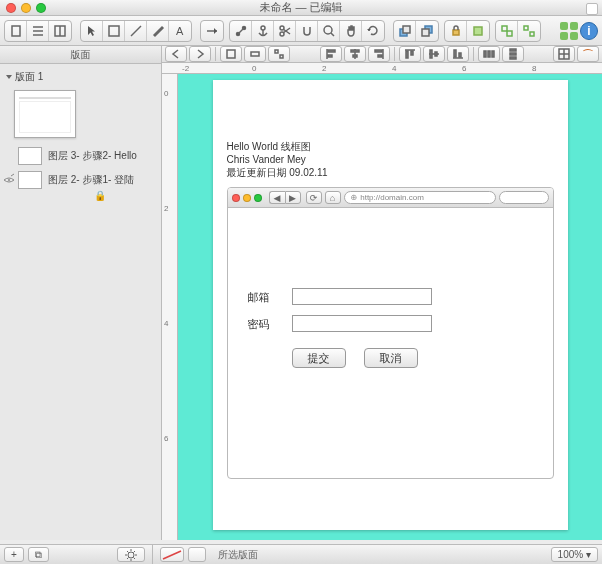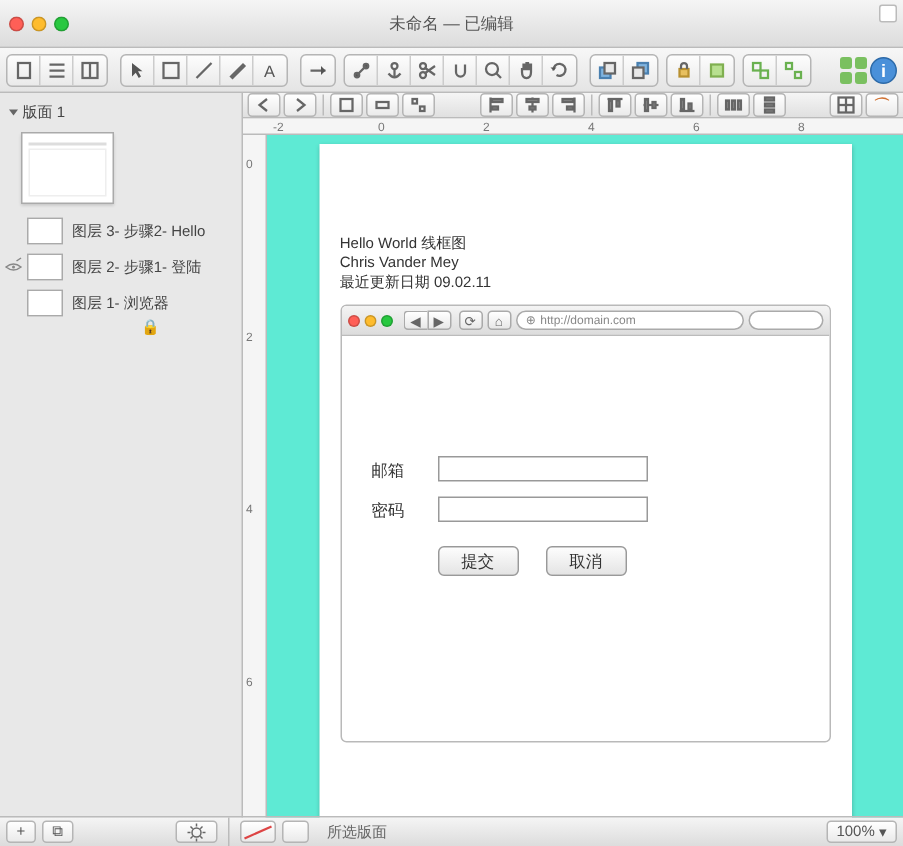"未命名 — 已编辑" .titlebar { height: 32px -> 16px }
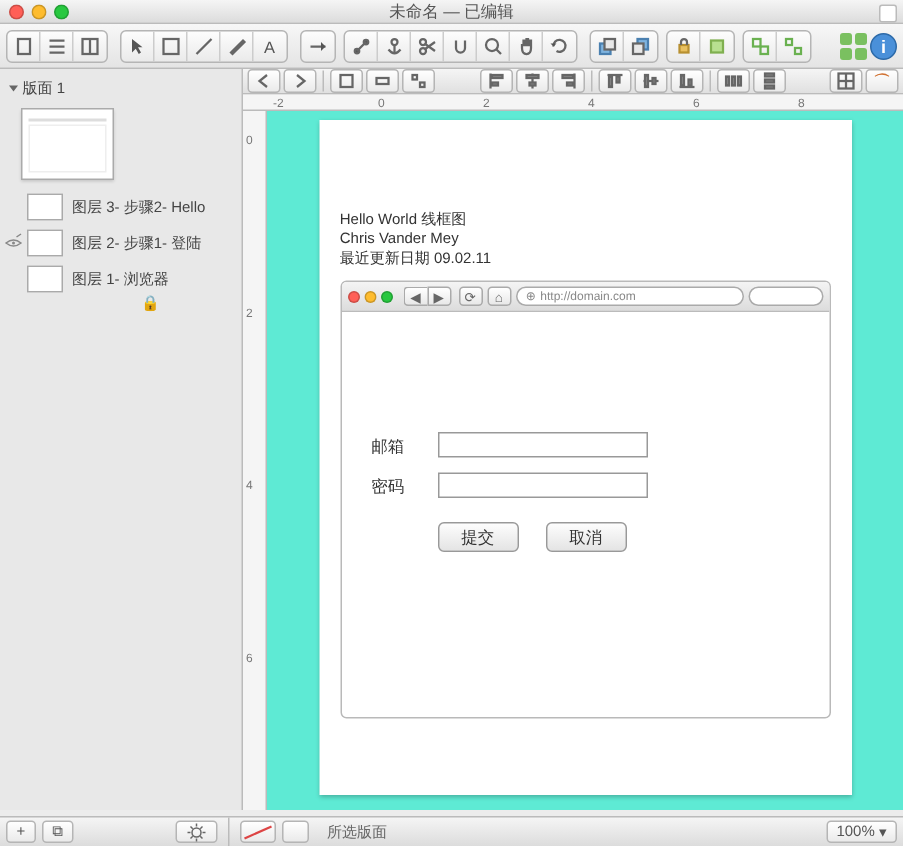"版面" div.sidehdr { html: none -> <div>版面</div> }
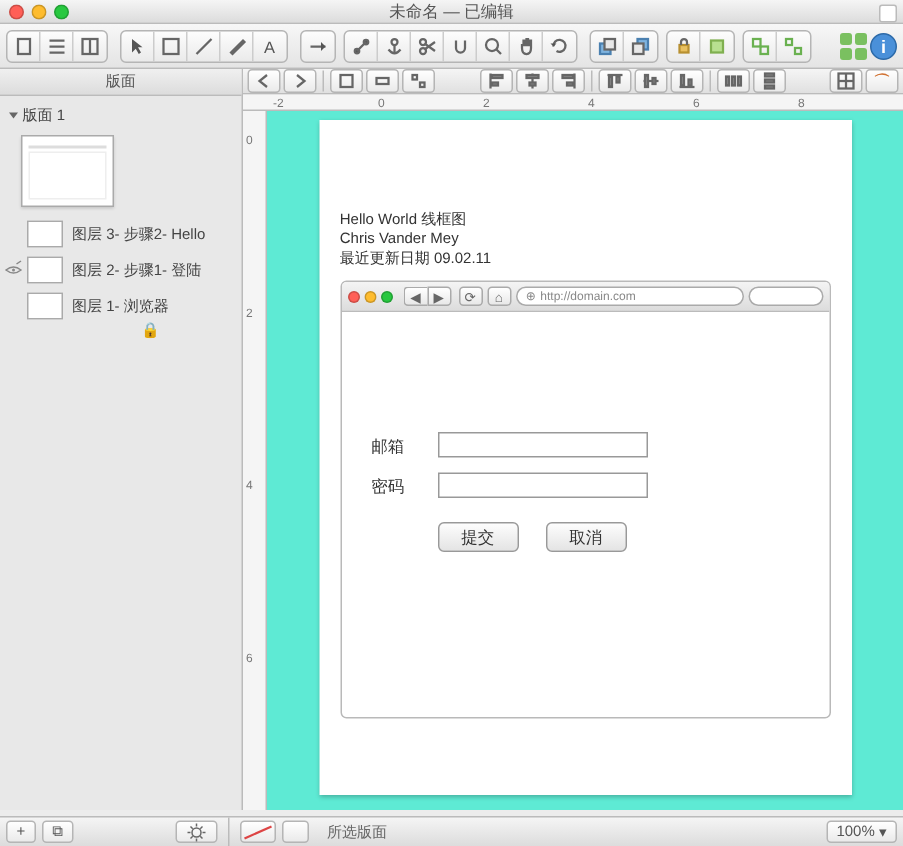"图层 1- 浏览器" div.layer-row { html: <div> <div></div> <div></div> <span>图层 1- 浏览器</span> </div> -> none }
